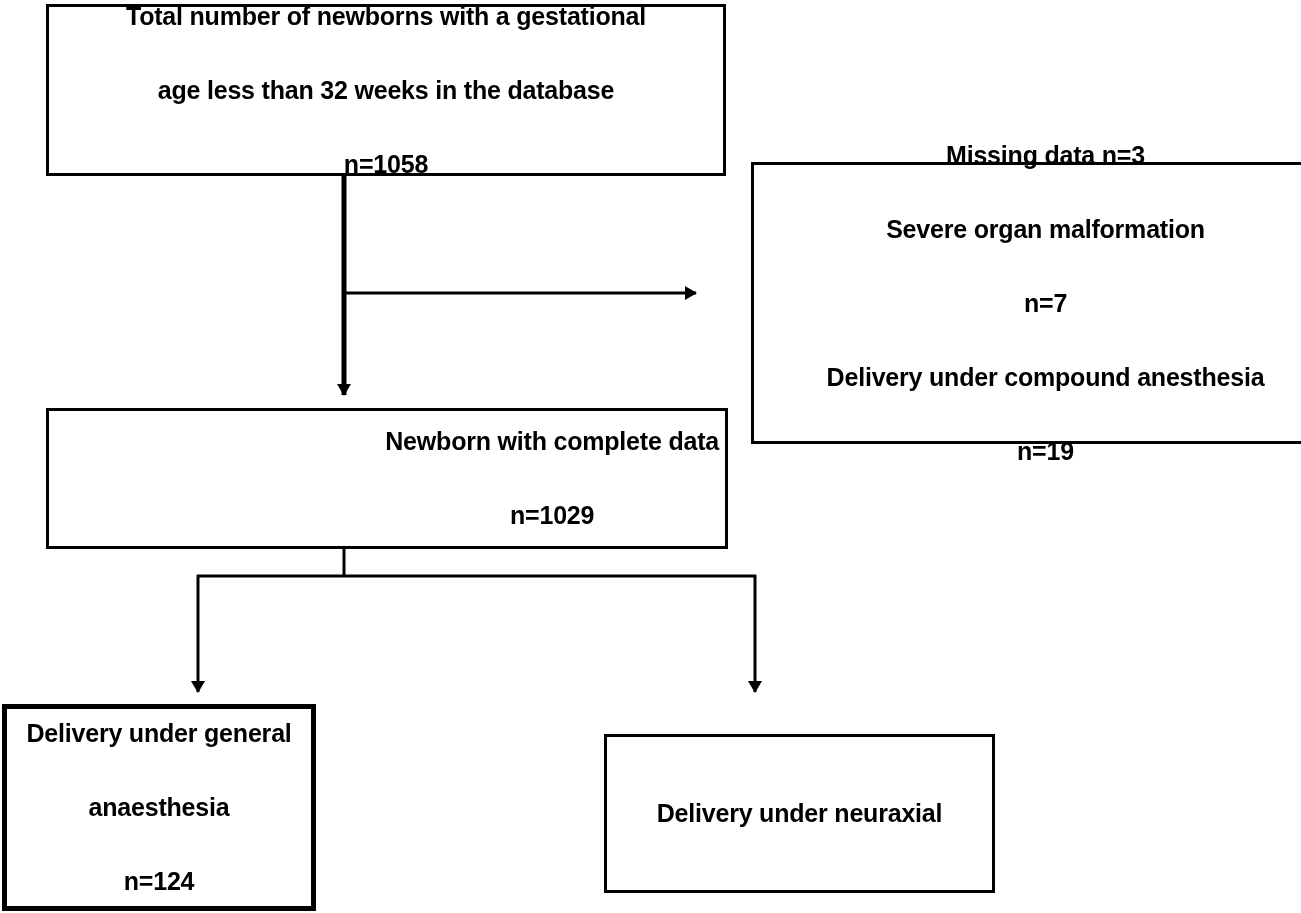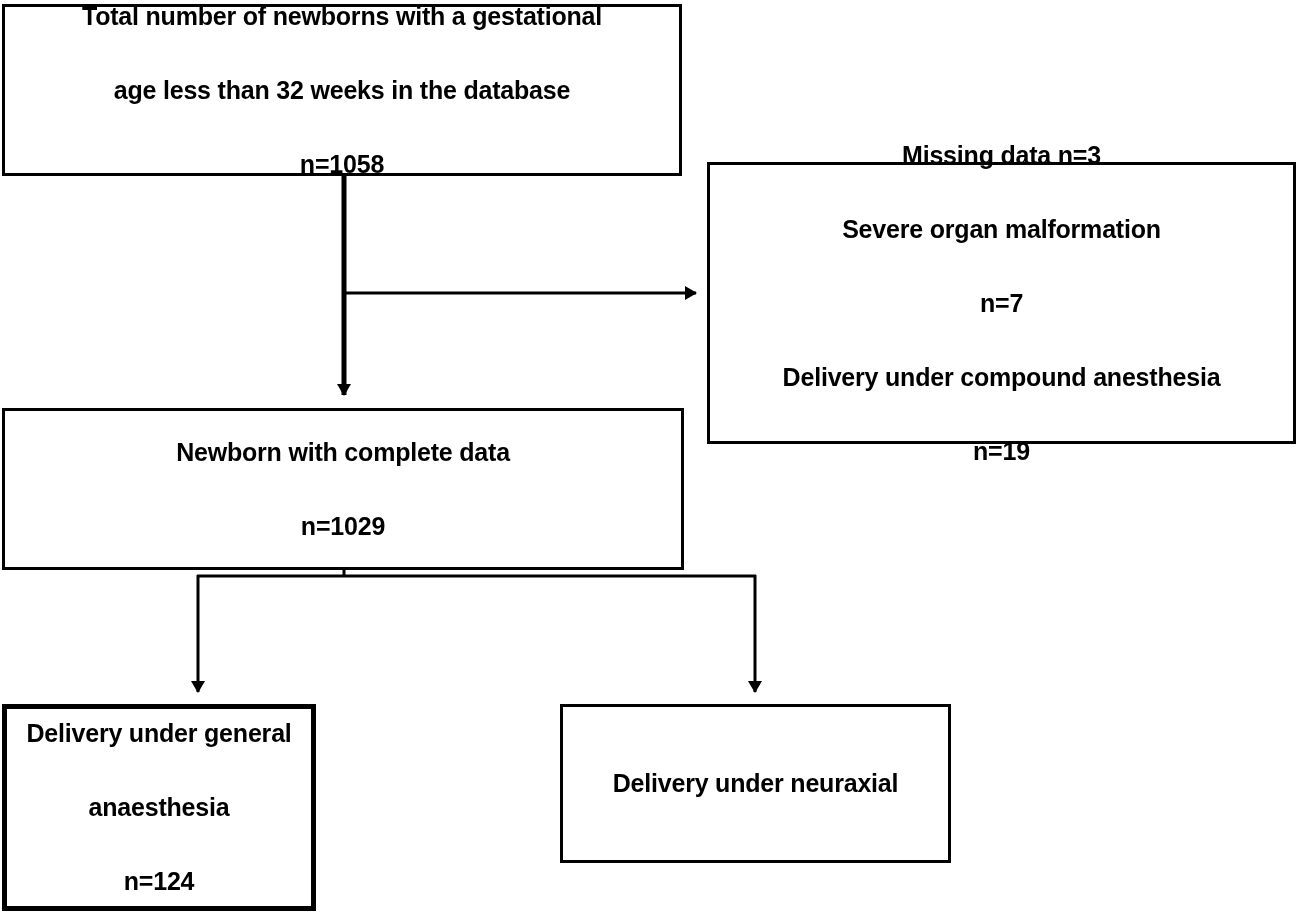"Total number of newborns with" .node.thin { margin-left: none -> 44px }
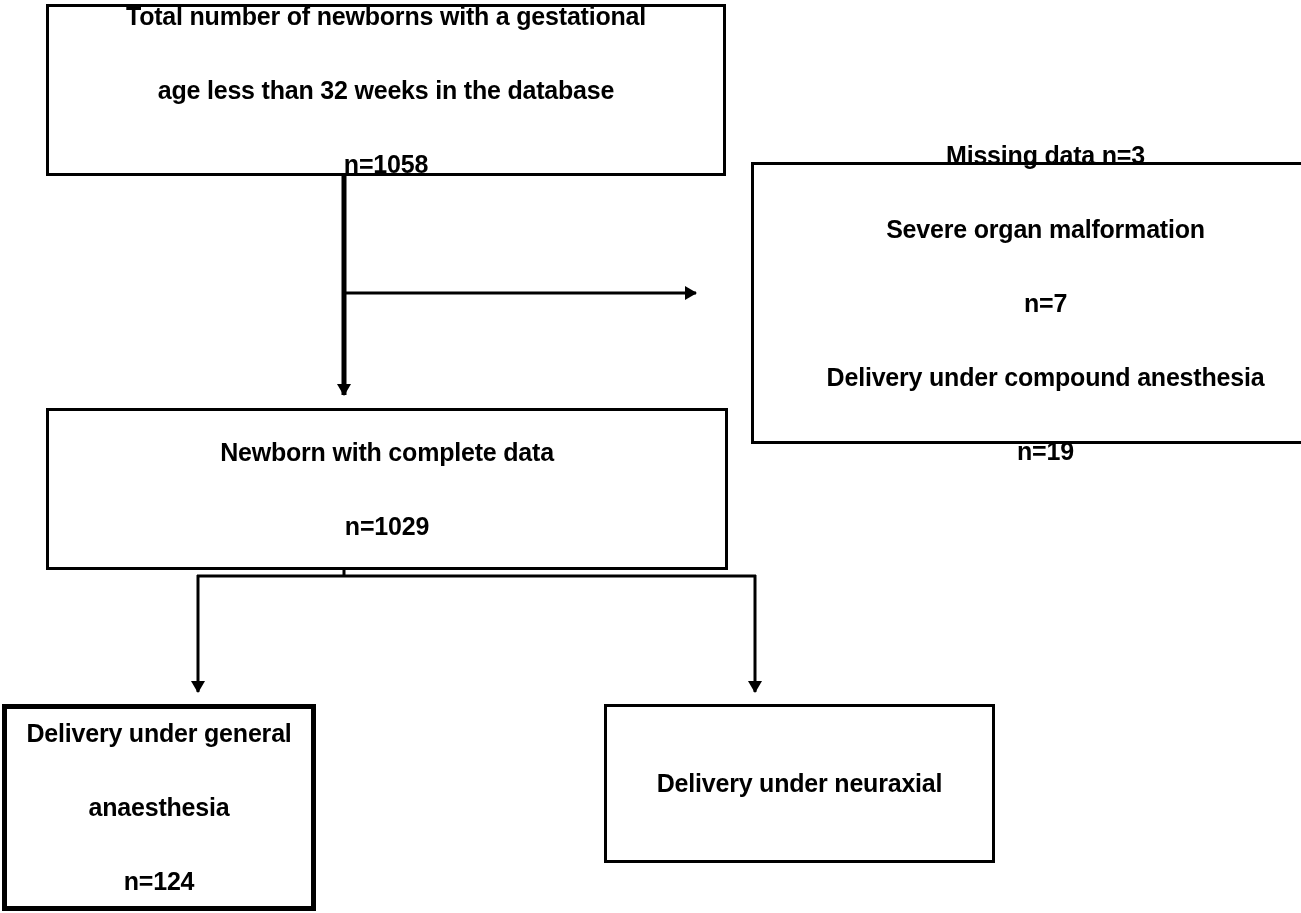"Newborn with complete data" div.node { height: 162px -> 141px; justify-content: none -> flex-end }
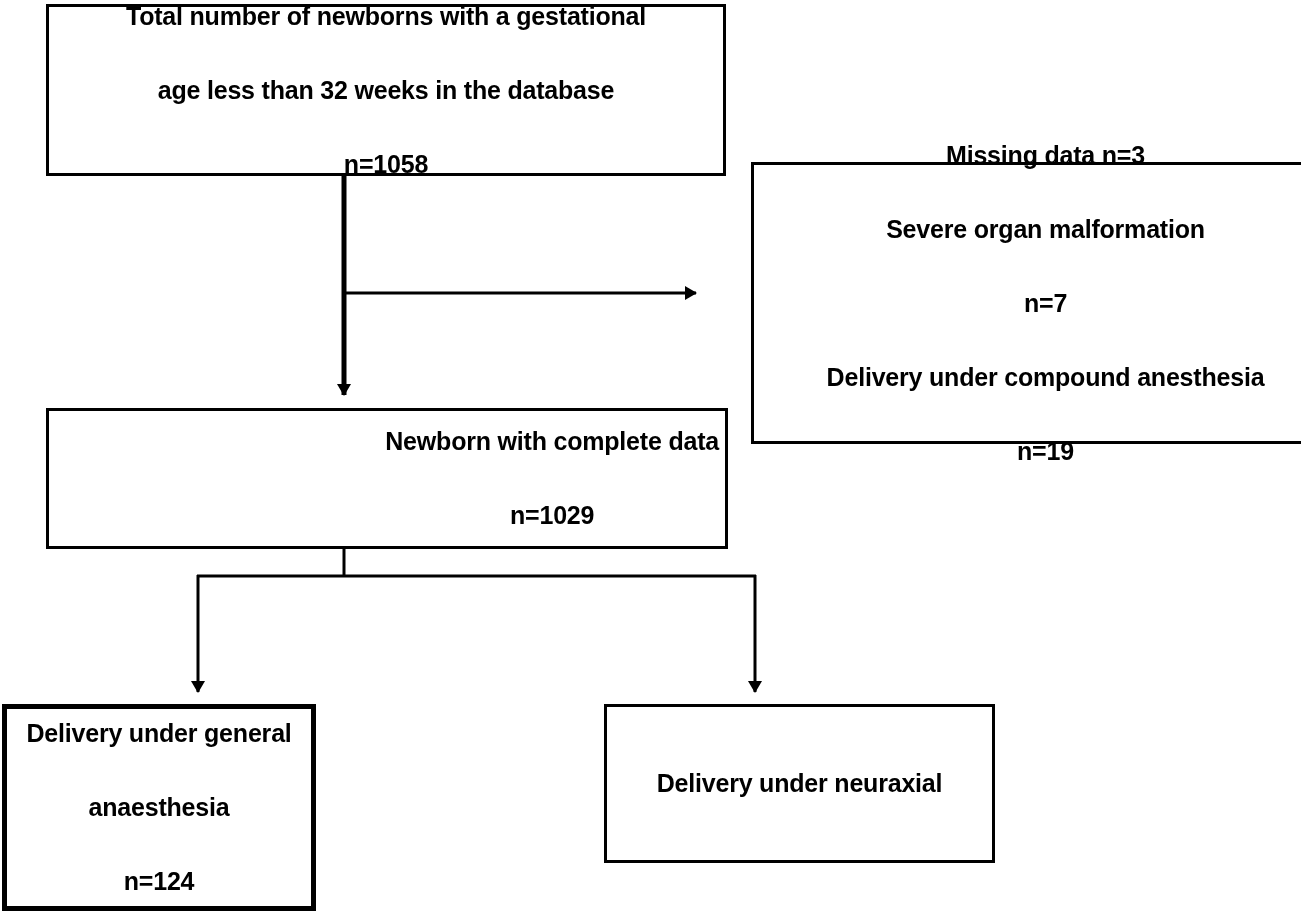"Delivery under neuraxial" div.node { top: 704px -> 734px }
